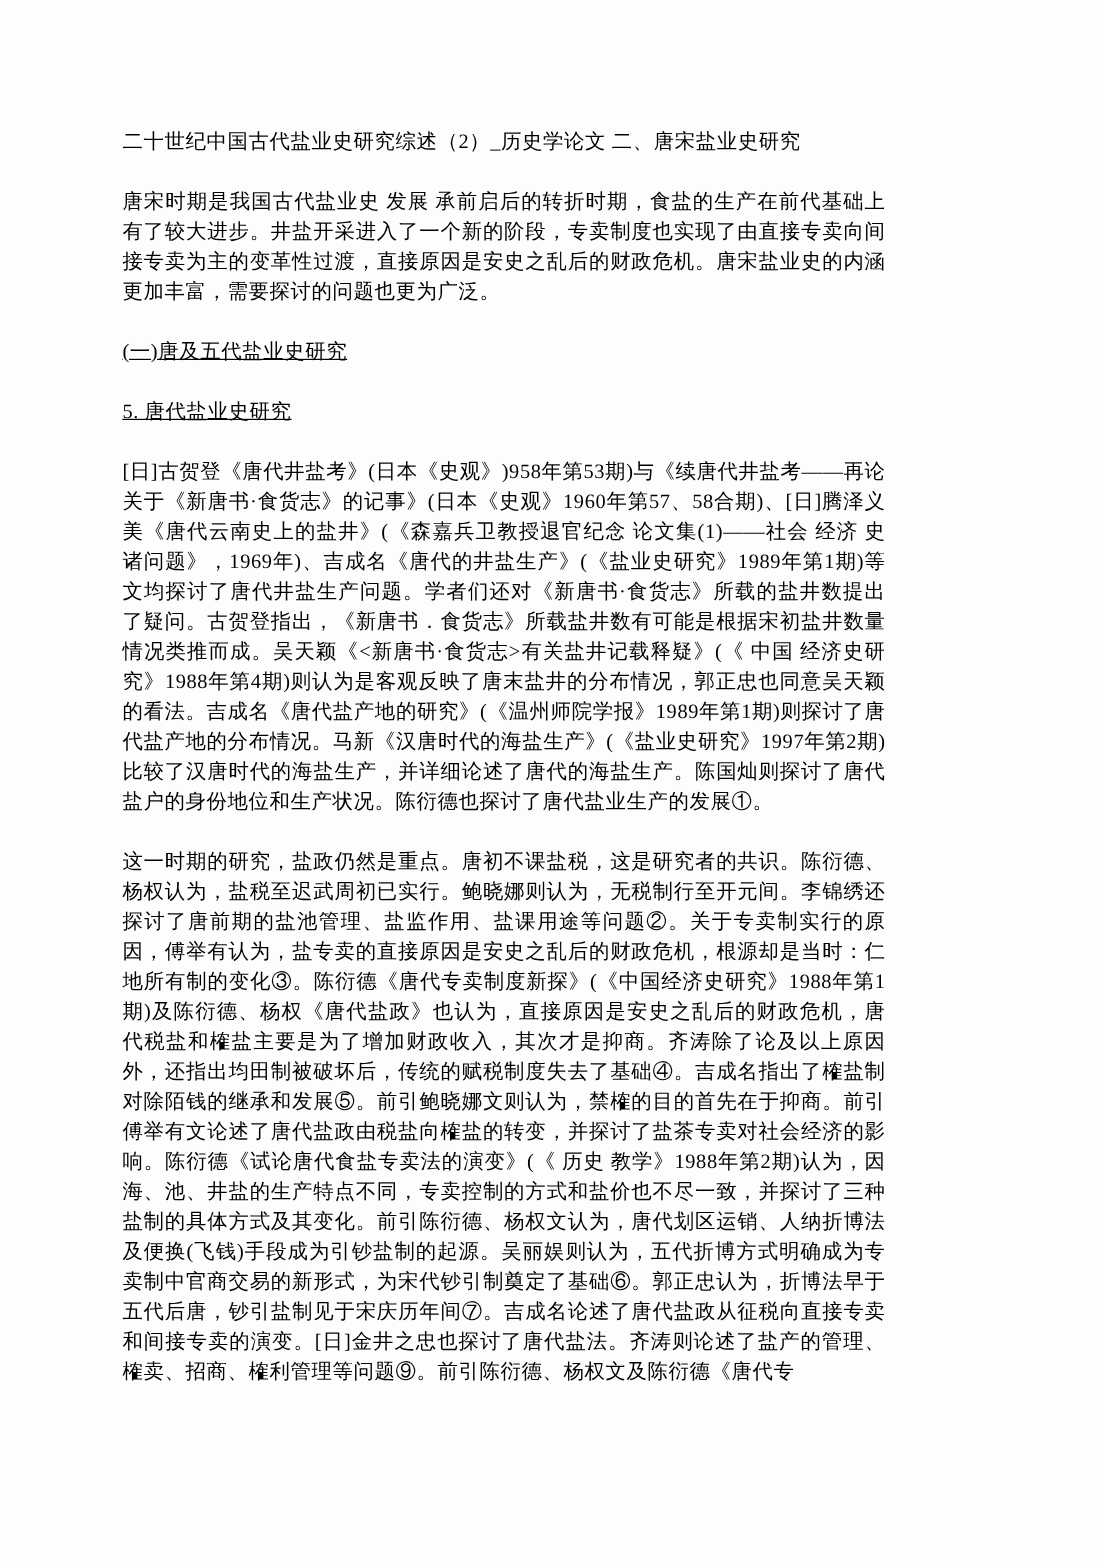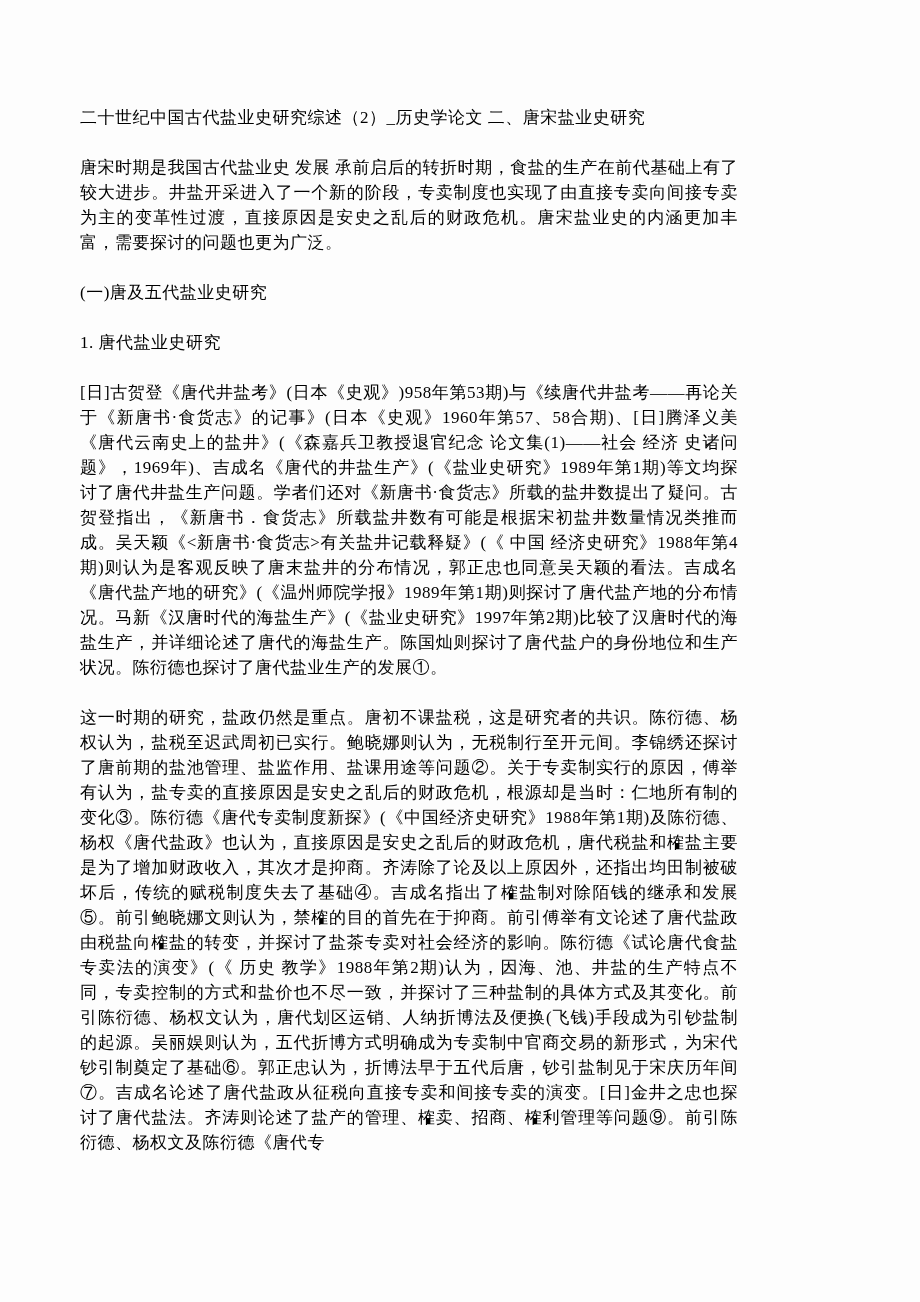"二十世纪中国古代盐业史研究综述（2）_历史学论文 二、唐宋盐业史研究" .page { padding: 105px 114px 0 80px -> 105px 114px 0 102px }
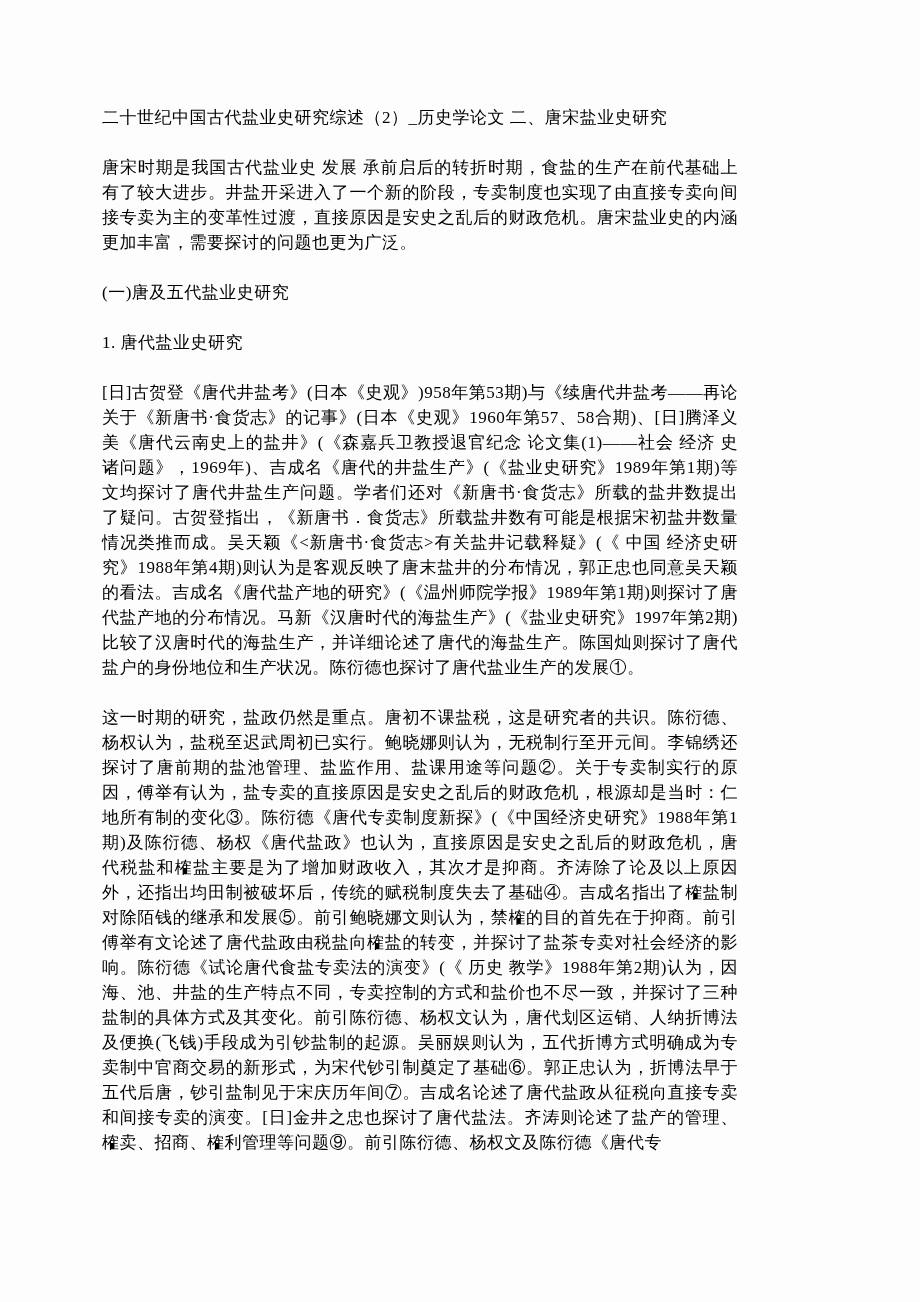"(一)唐及五代盐业史研究" .block.heading { text-decoration: none -> underline }
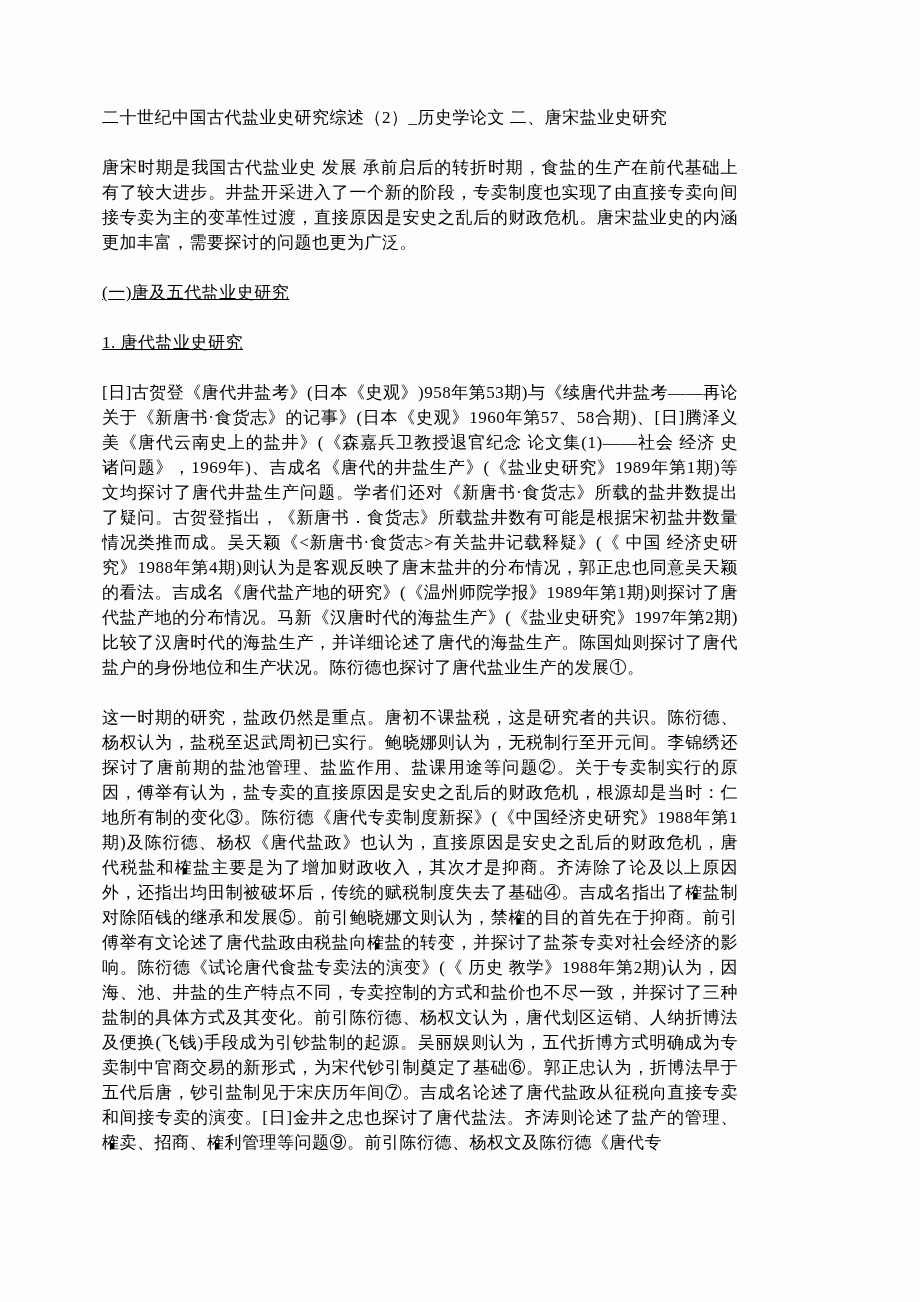"1. 唐代盐业史研究" div.block { text: 1 -> 5 }
